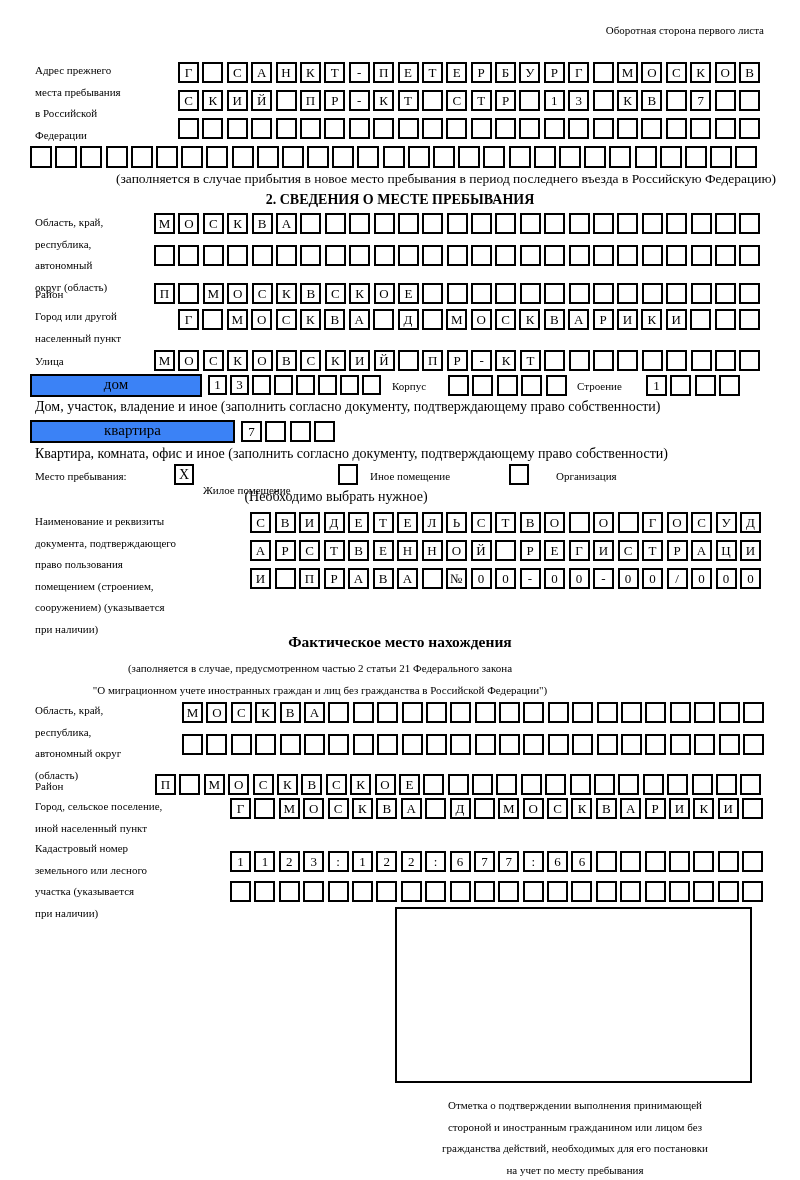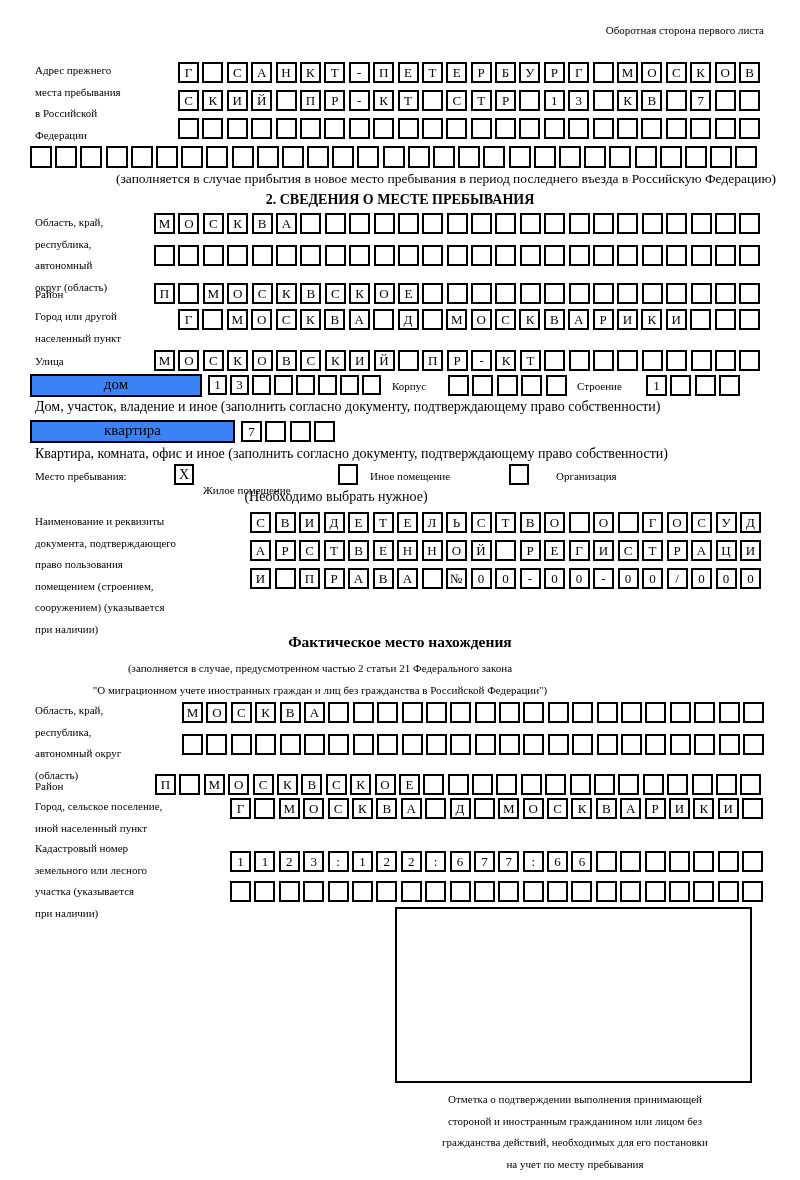"Отметка о подтверждении выполнения" .stamp-cap { margin-top: none -> 6px }
